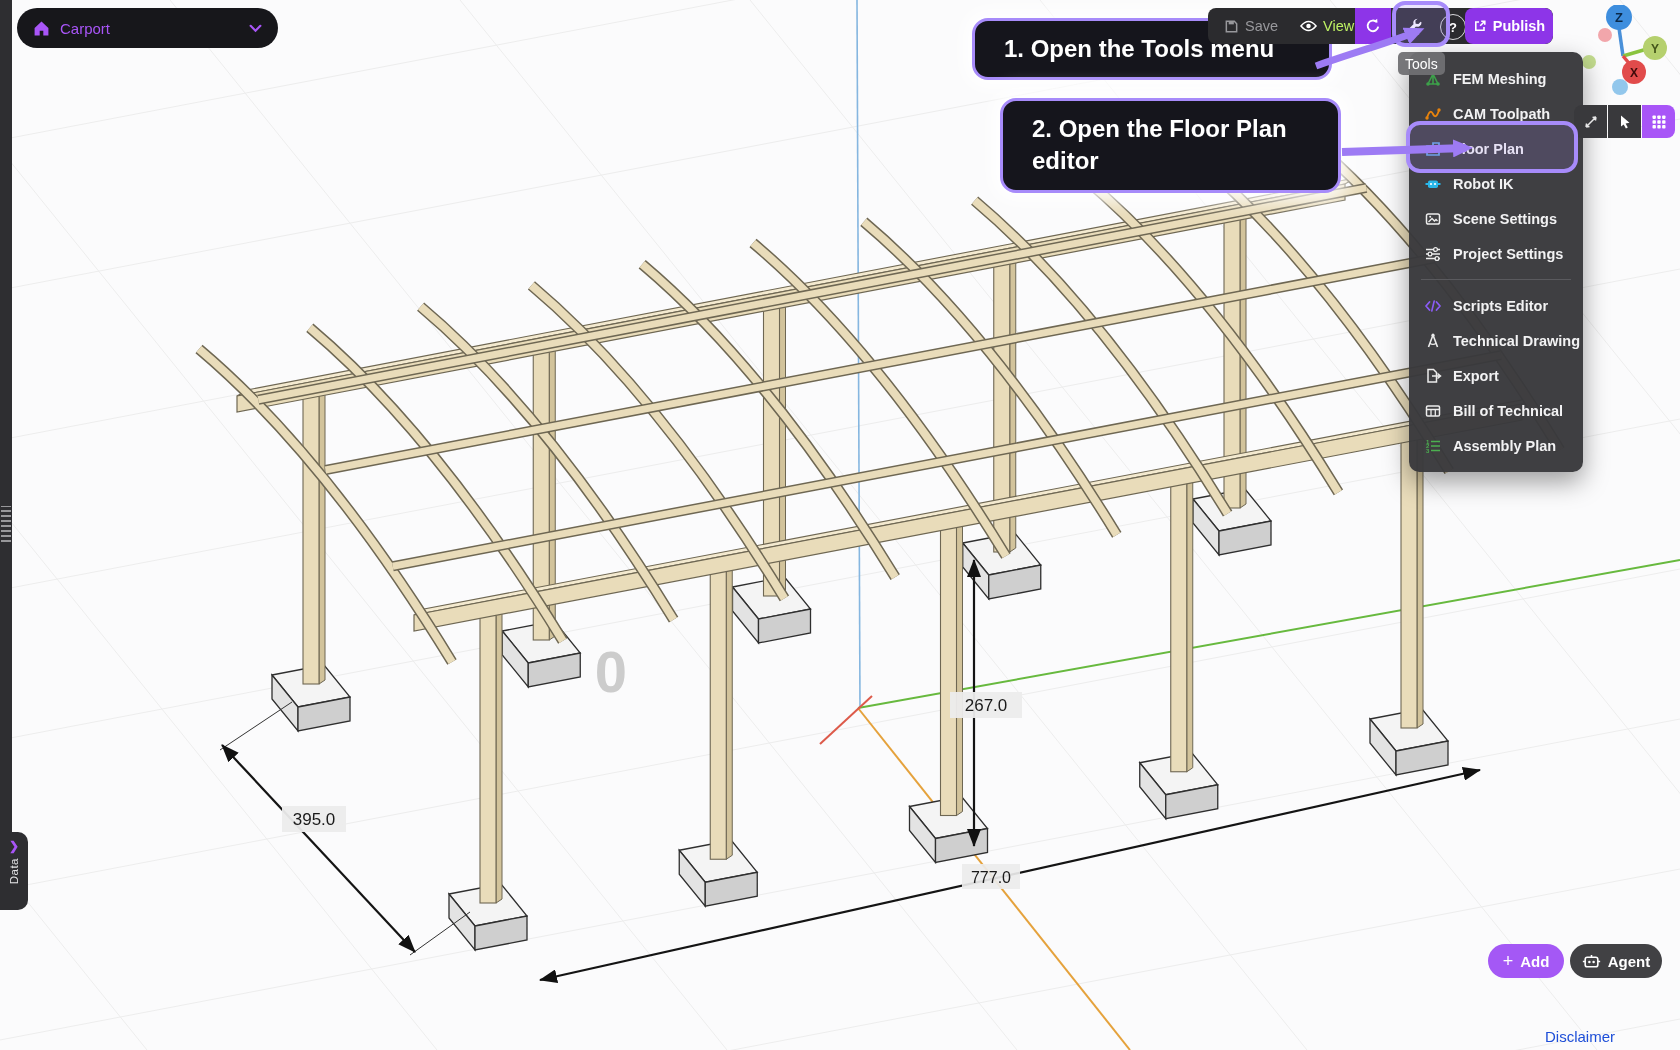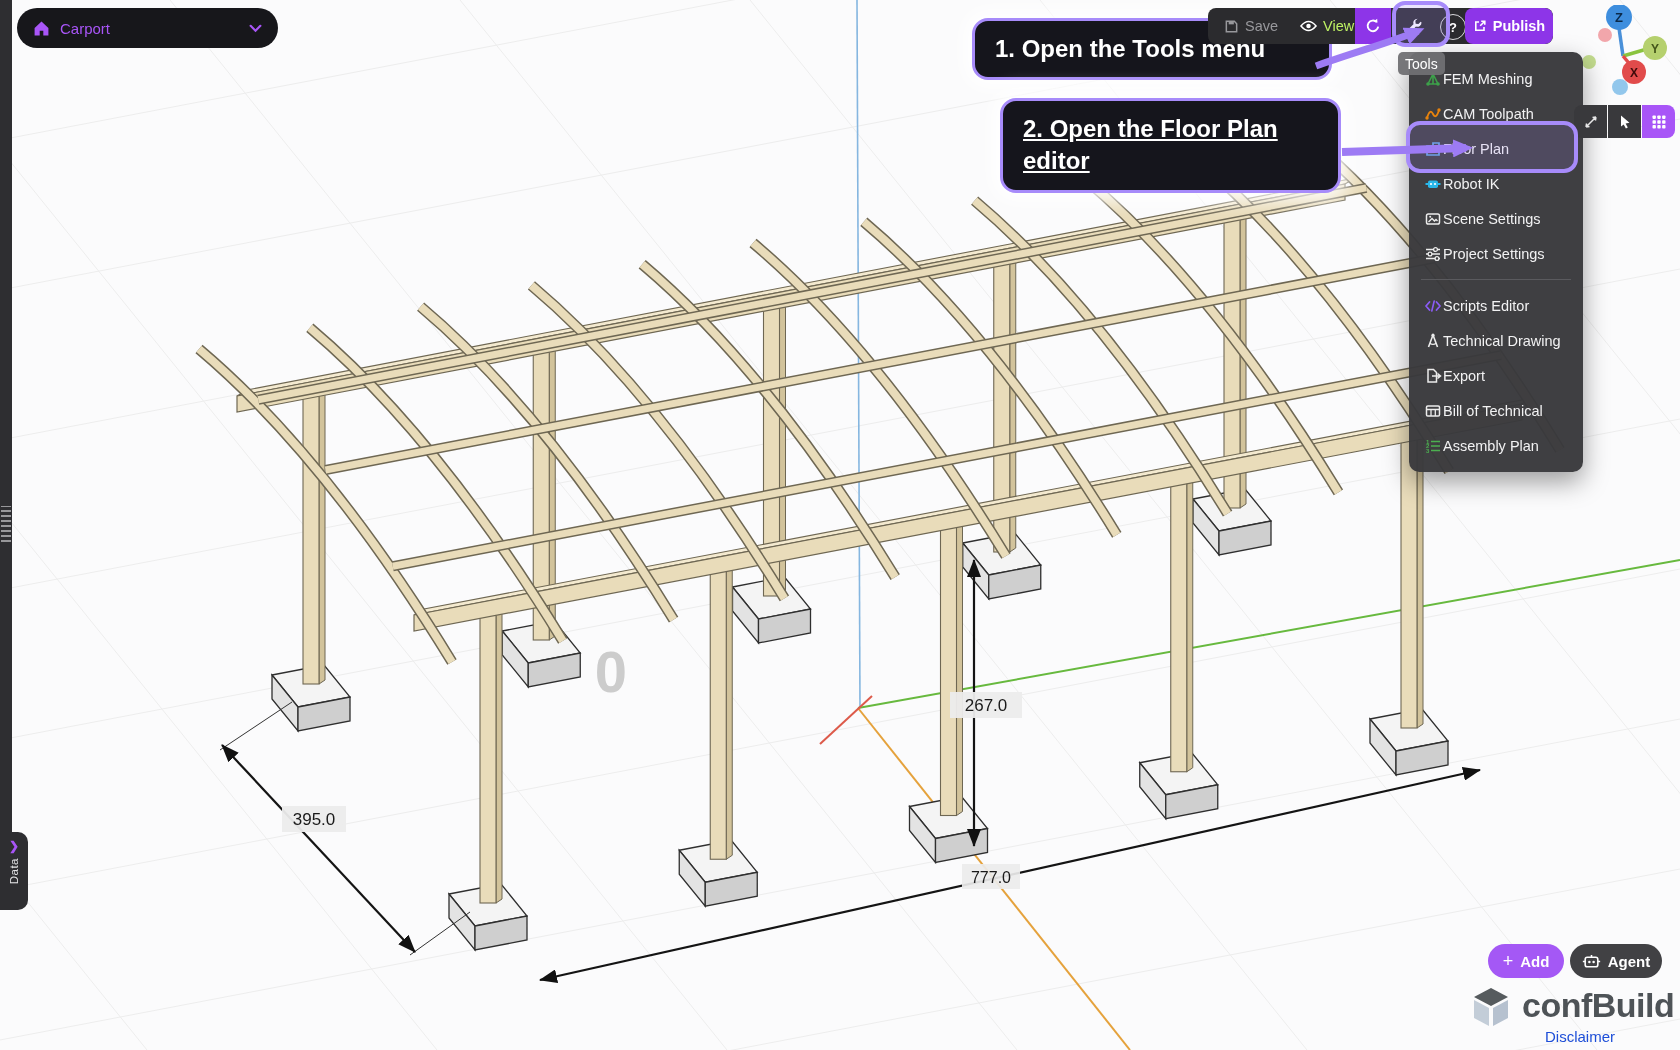"1. Open the Tools menu" .callout { padding: 12px 20px -> 12px 29px }
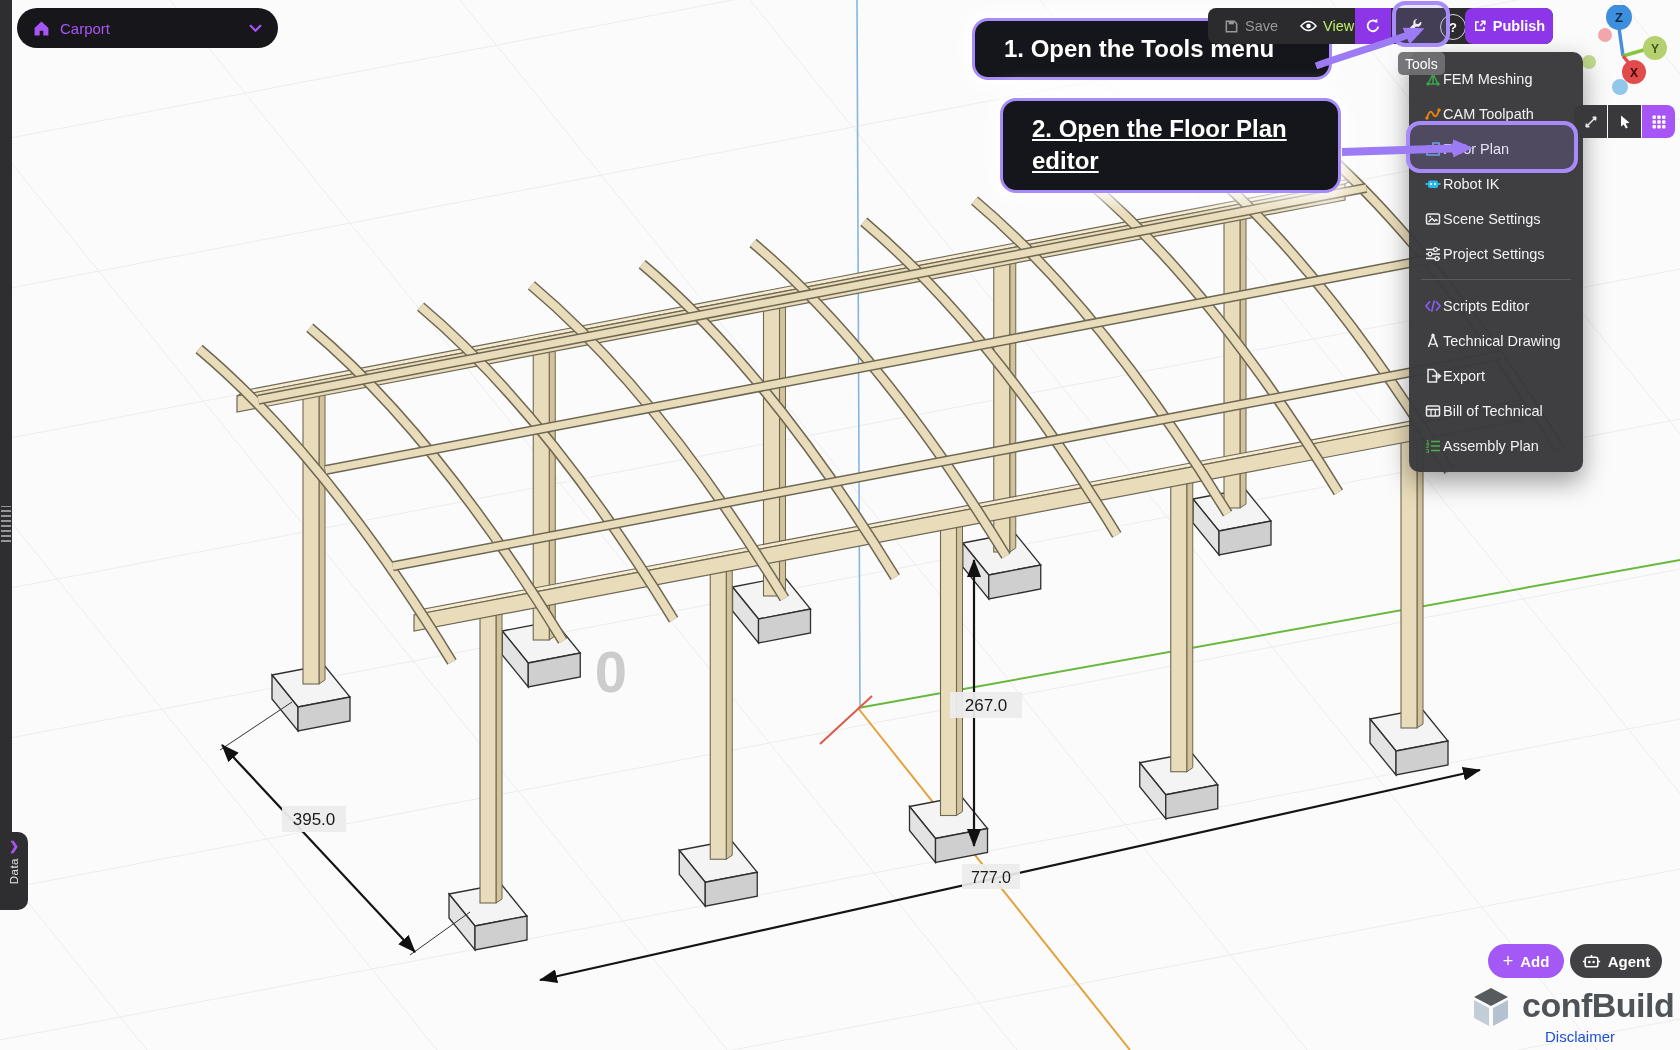"FEM Meshing" .mi-label { font-weight: none -> bold; margin-left: none -> 10px }
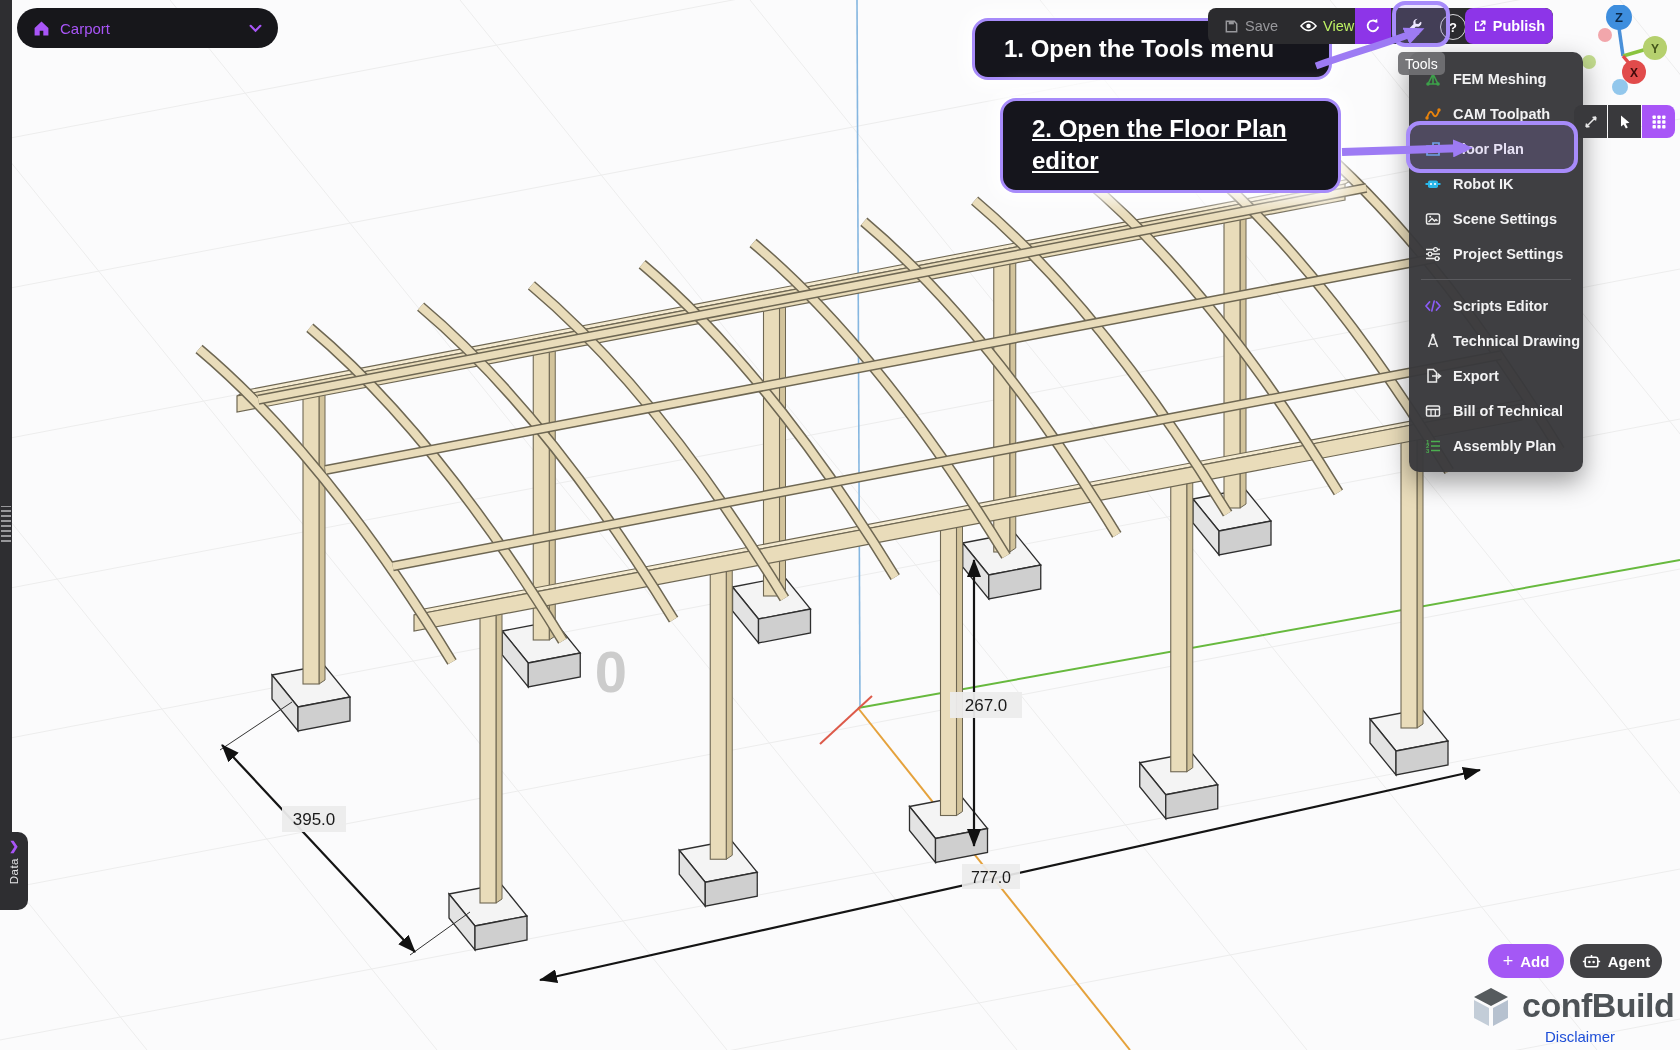"2. Open the Floor Plan" #callout-2 { text-decoration: underline -> none }
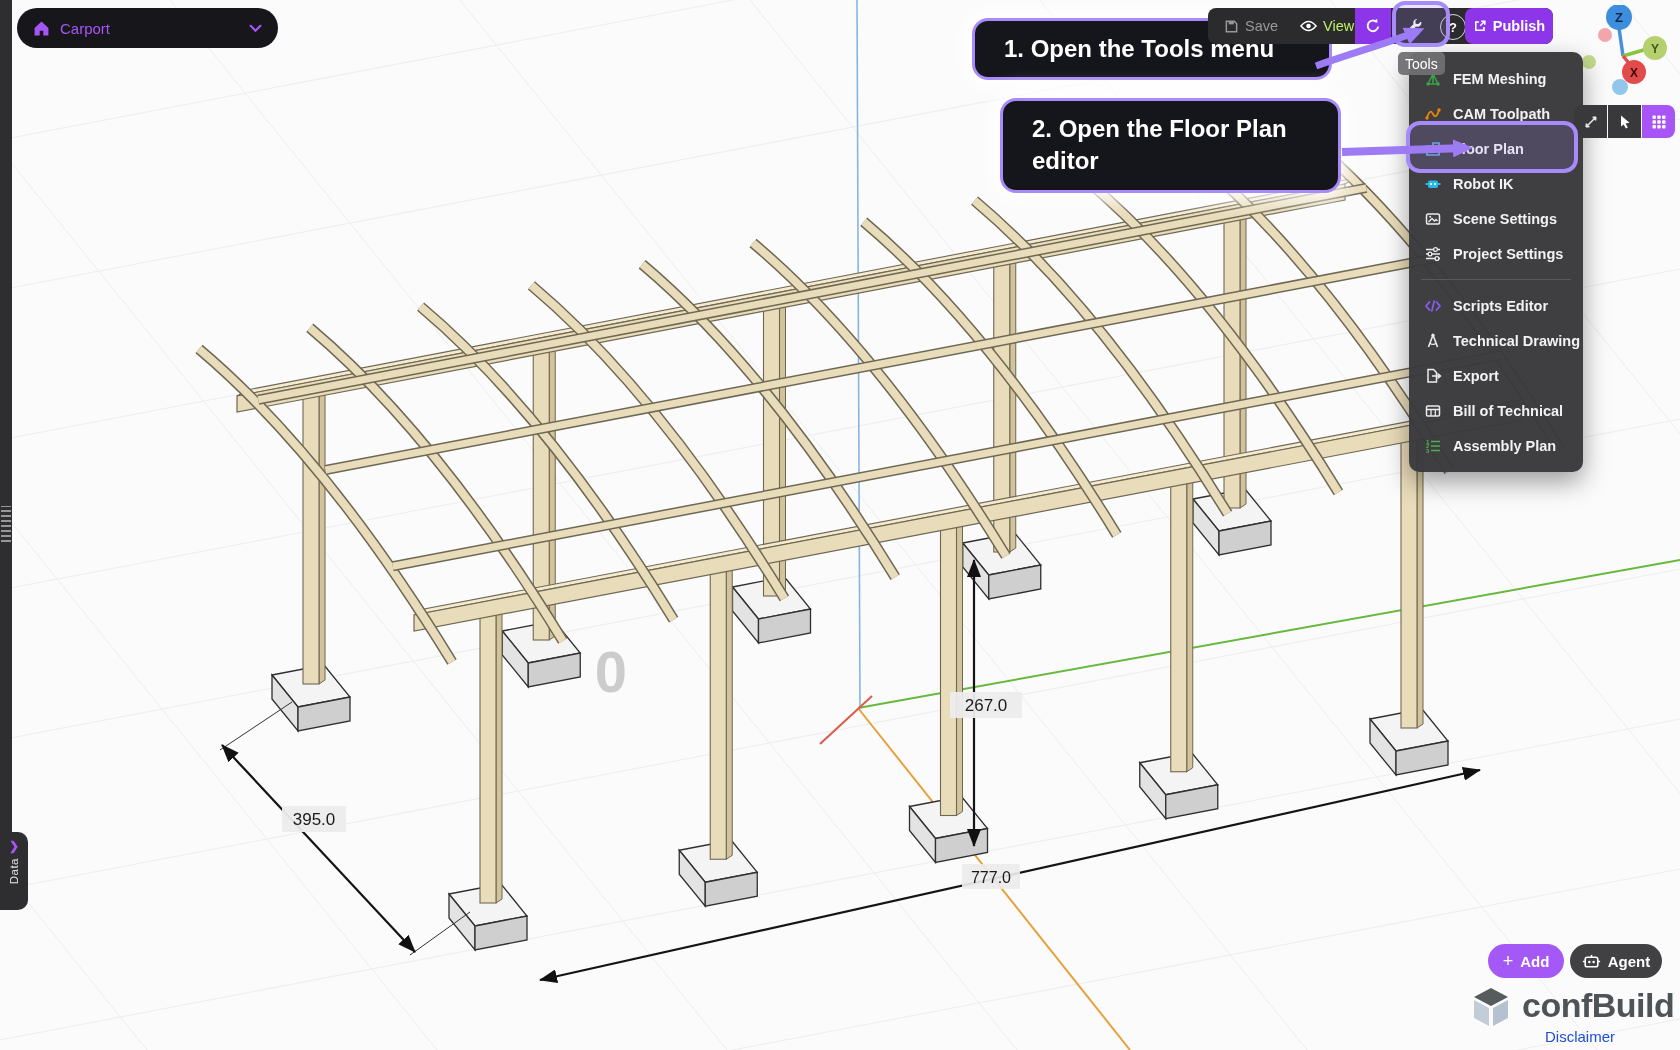"confBuild" div { html: <div> <span> <svg> <path></path> <path></path> <path></path> </svg> </span> <span>confBuild</span> </div> -> none }
